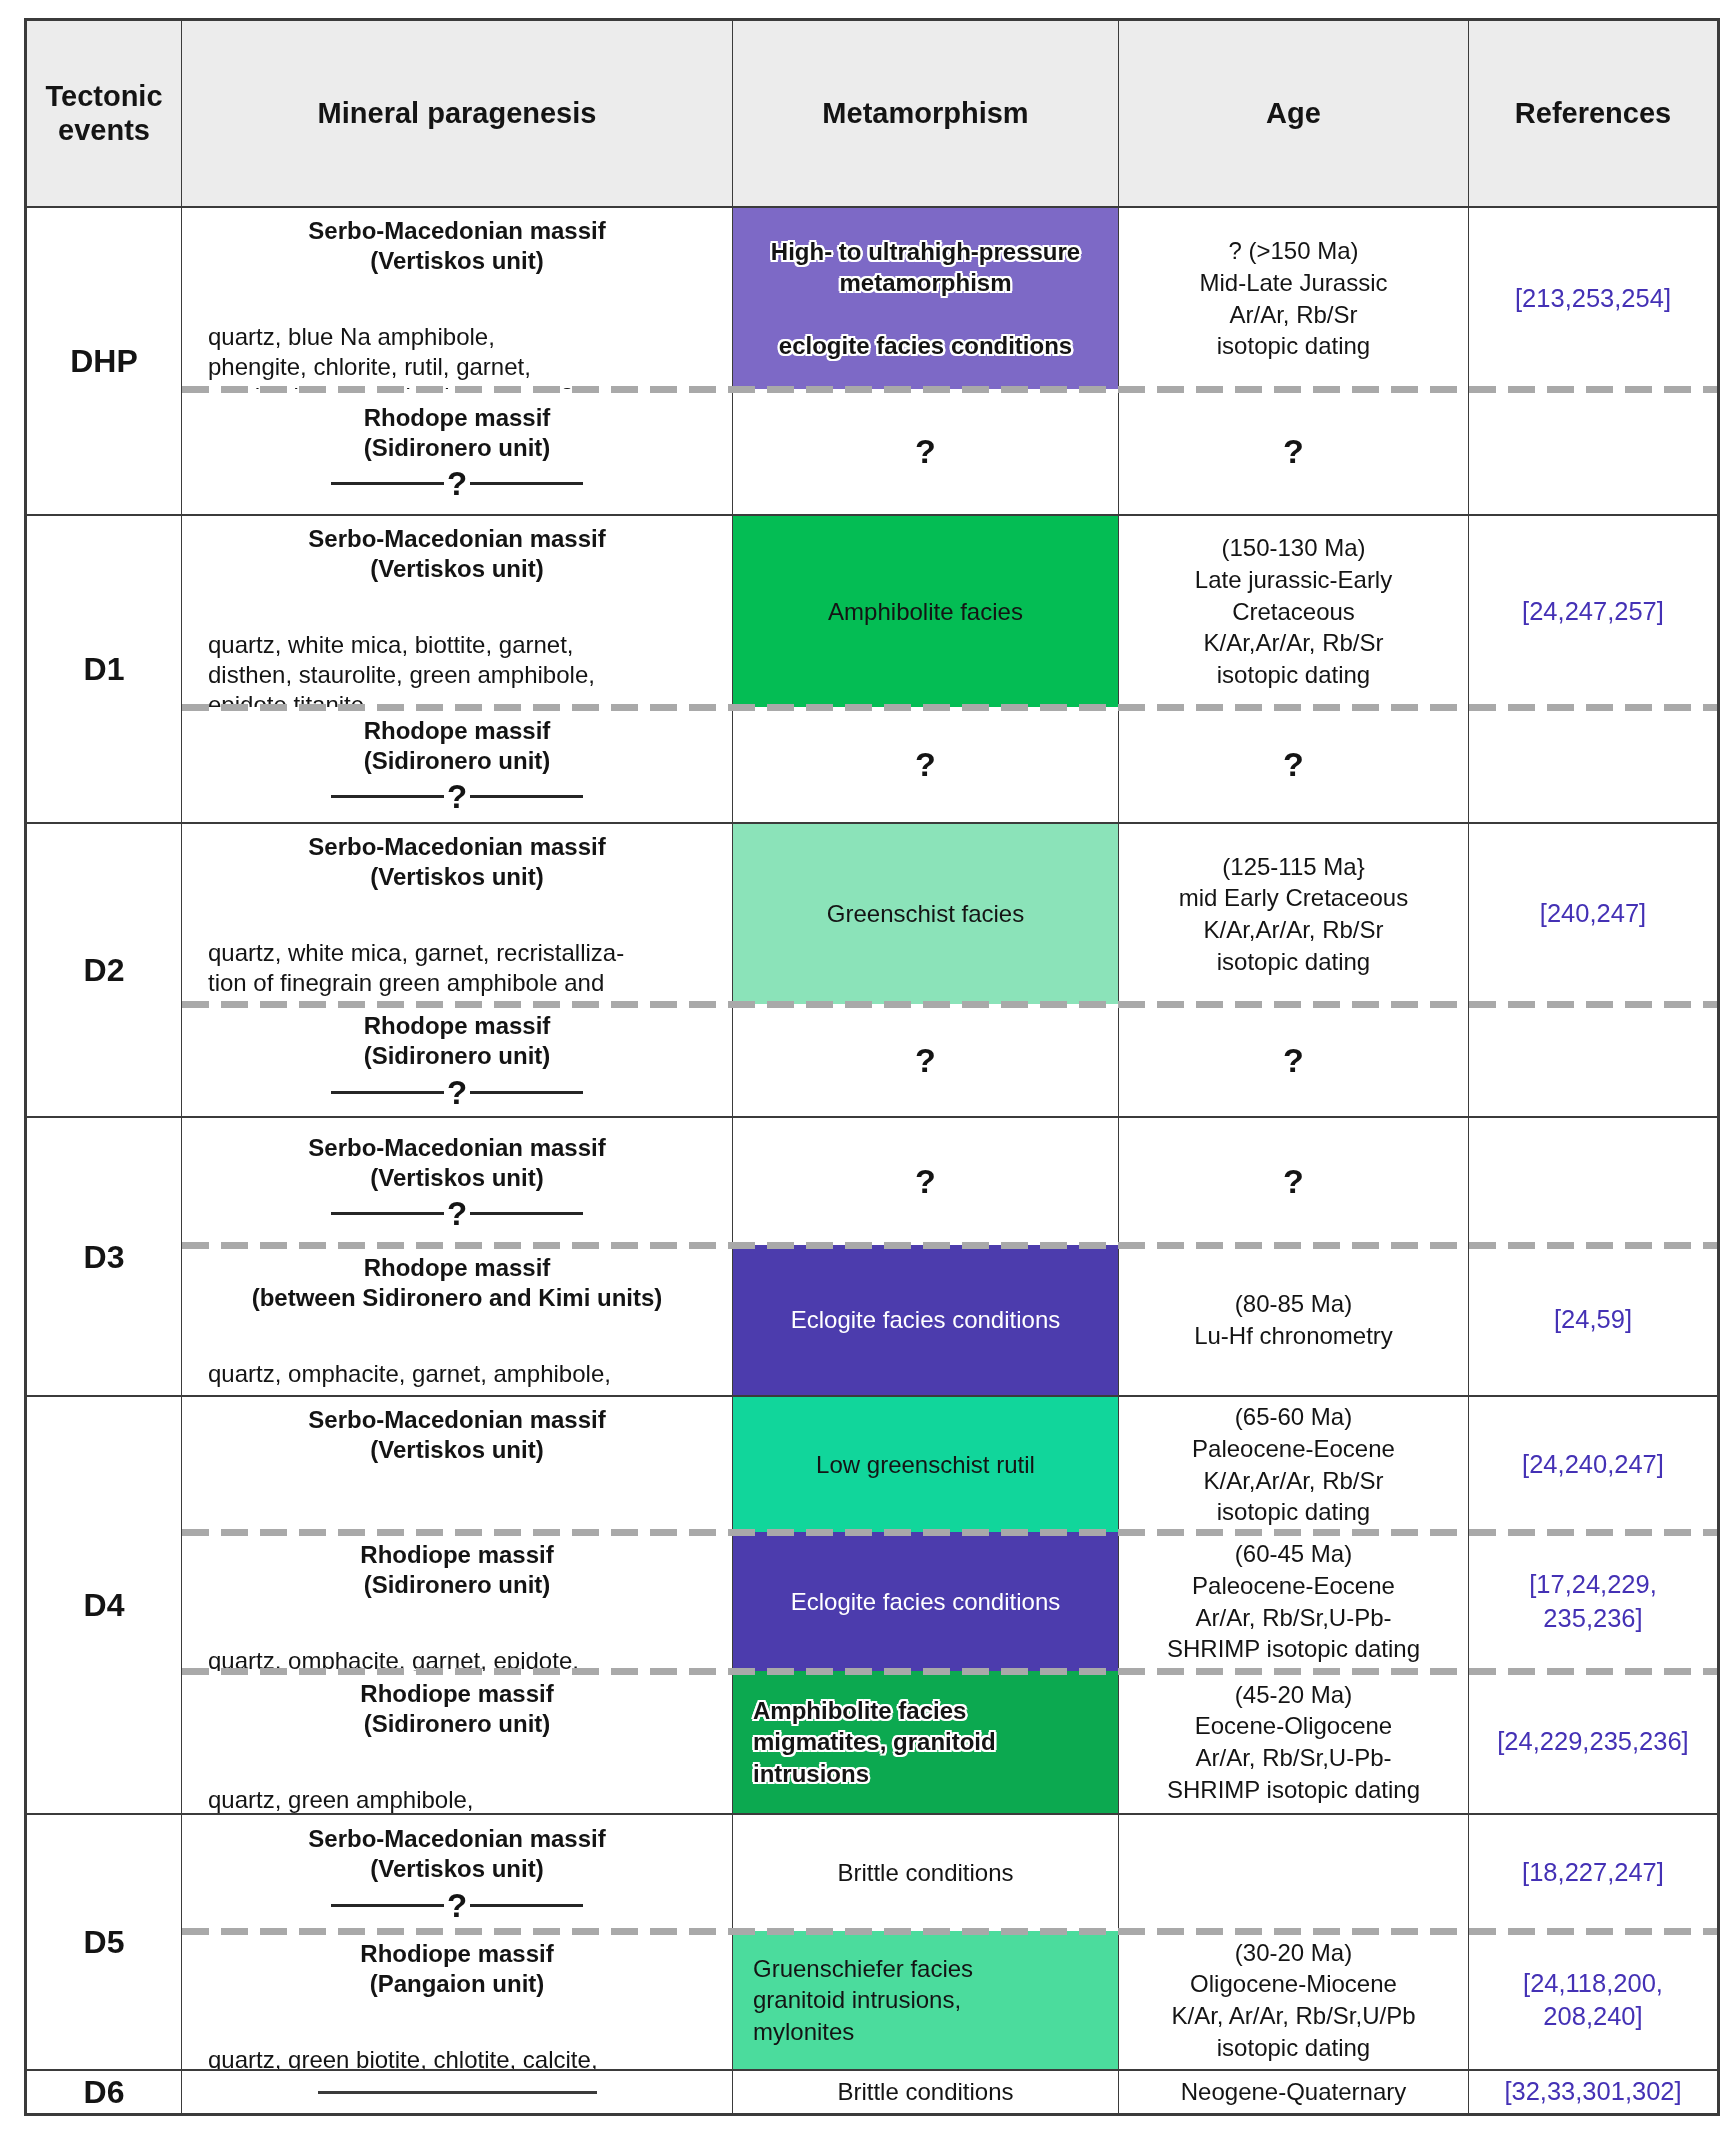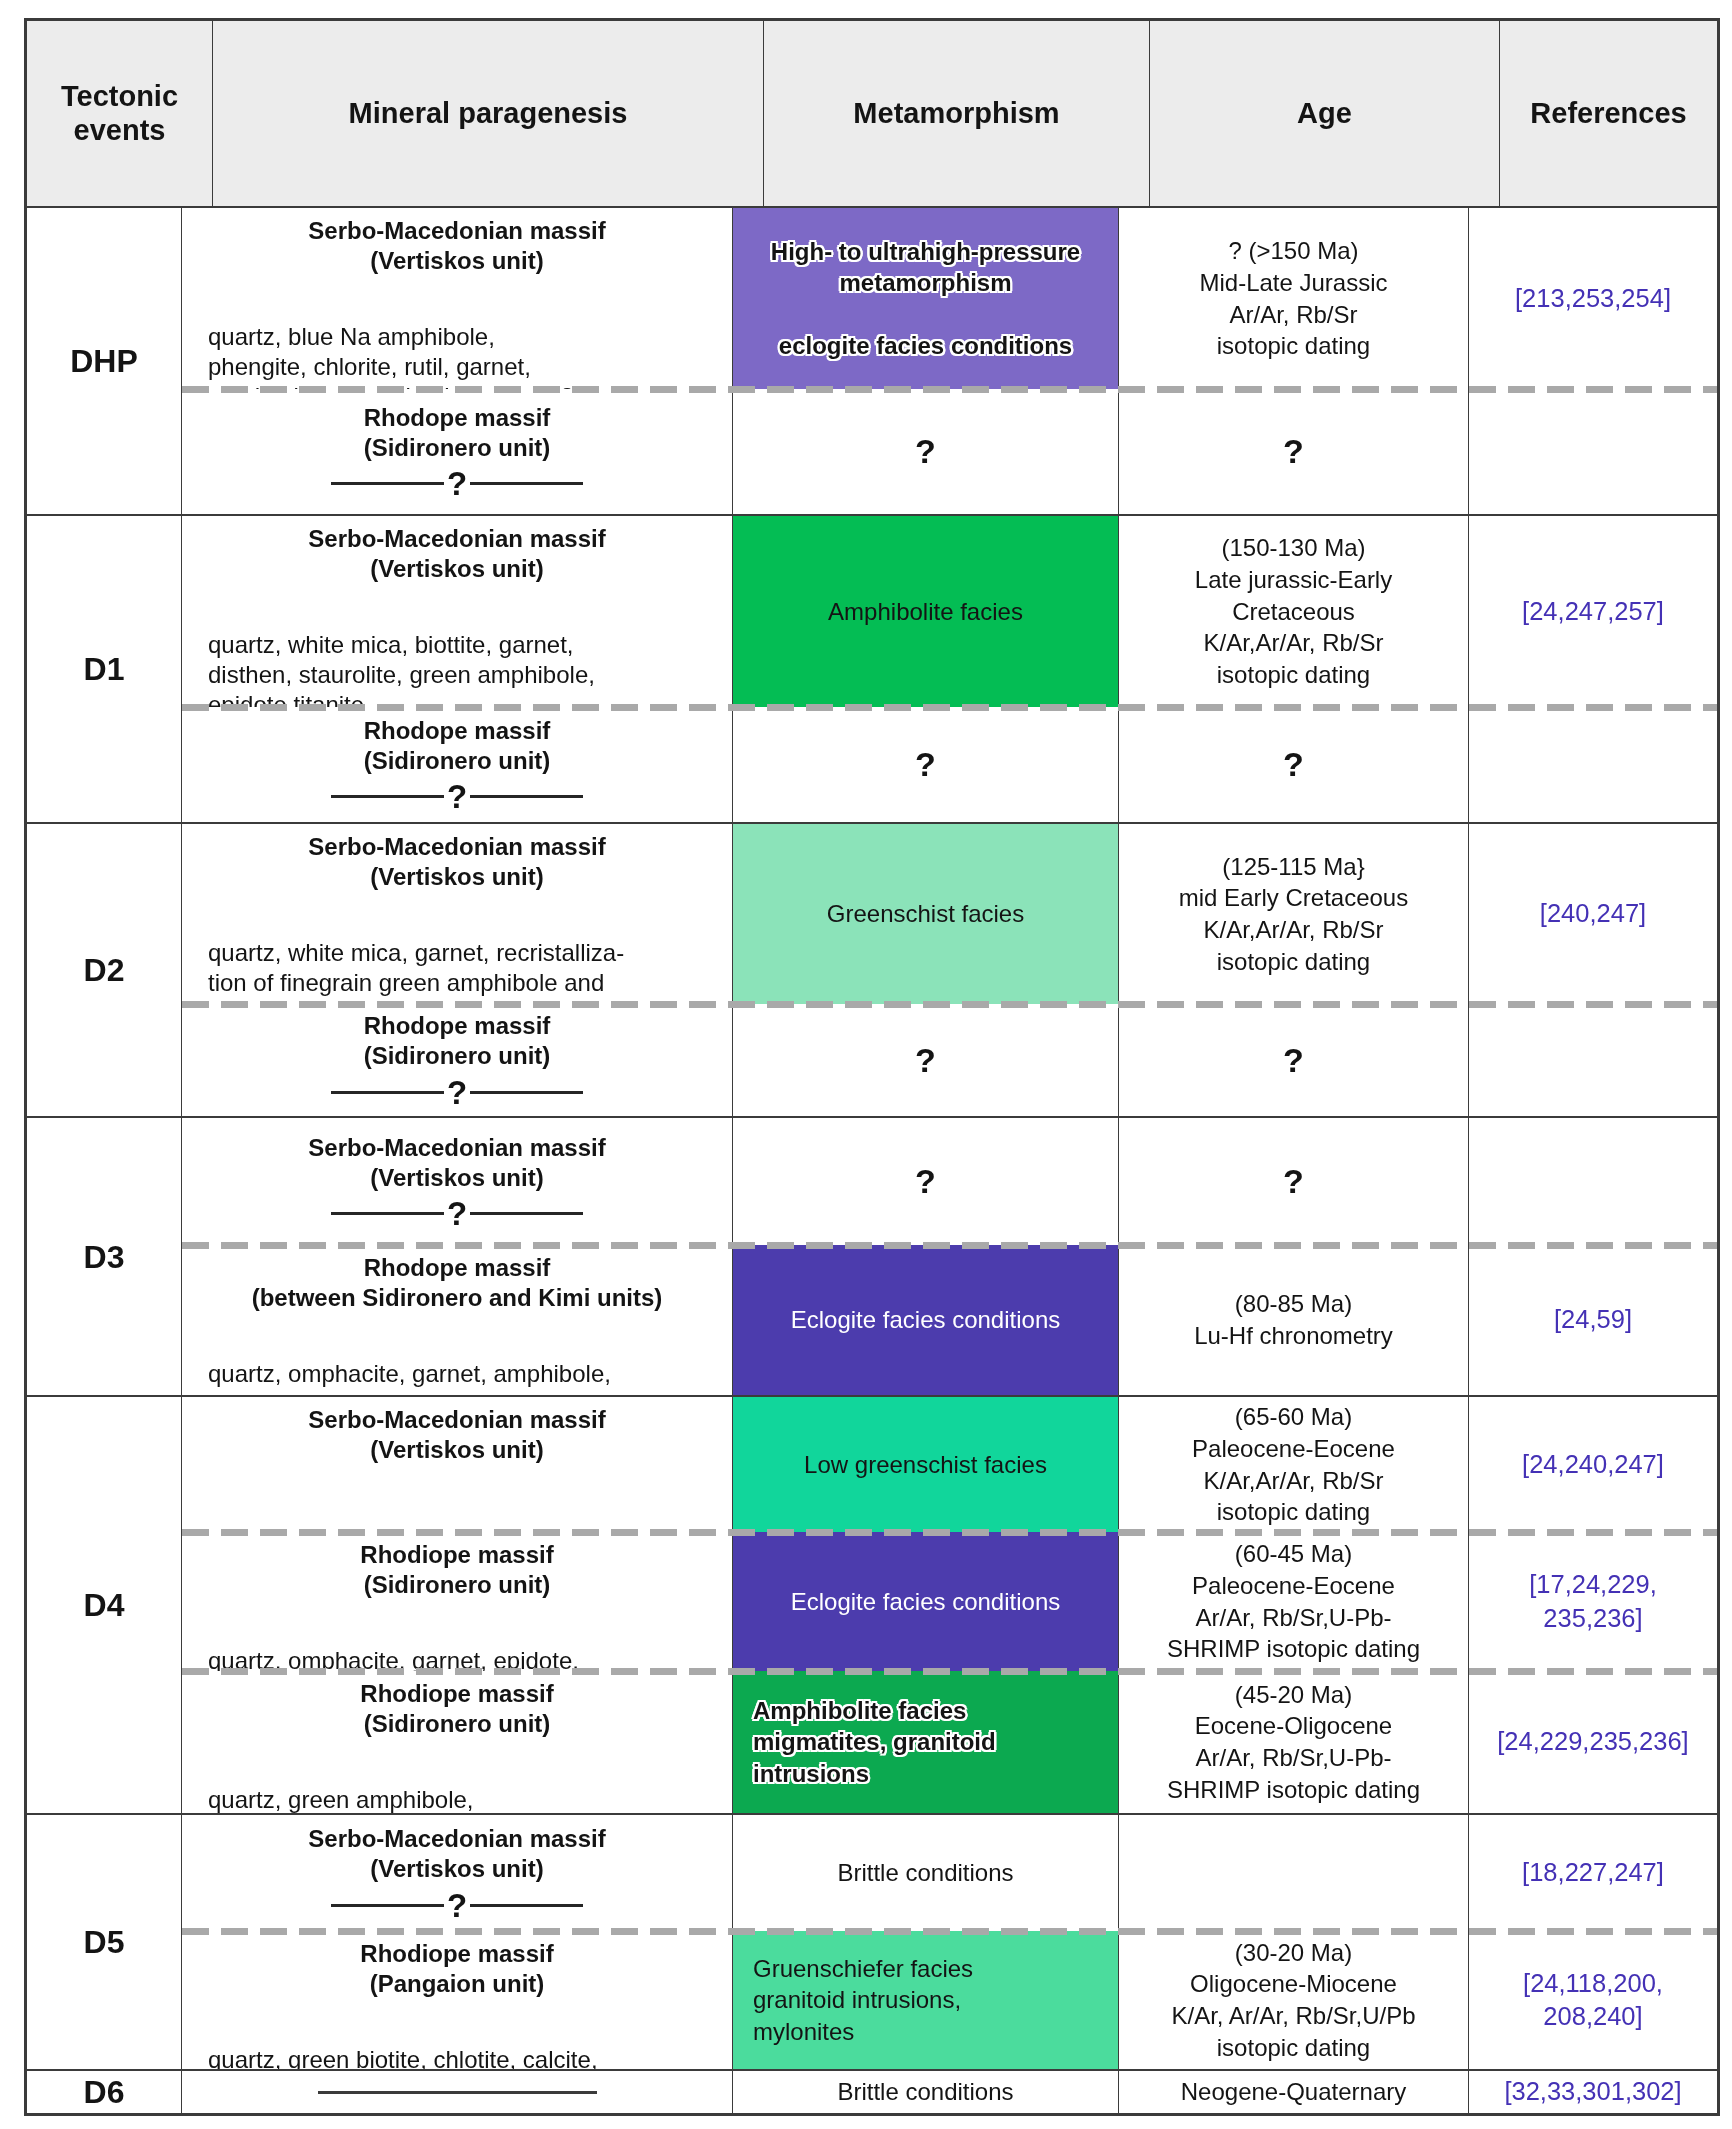"Tectonic events" .w1 { width: 186px -> 155px }
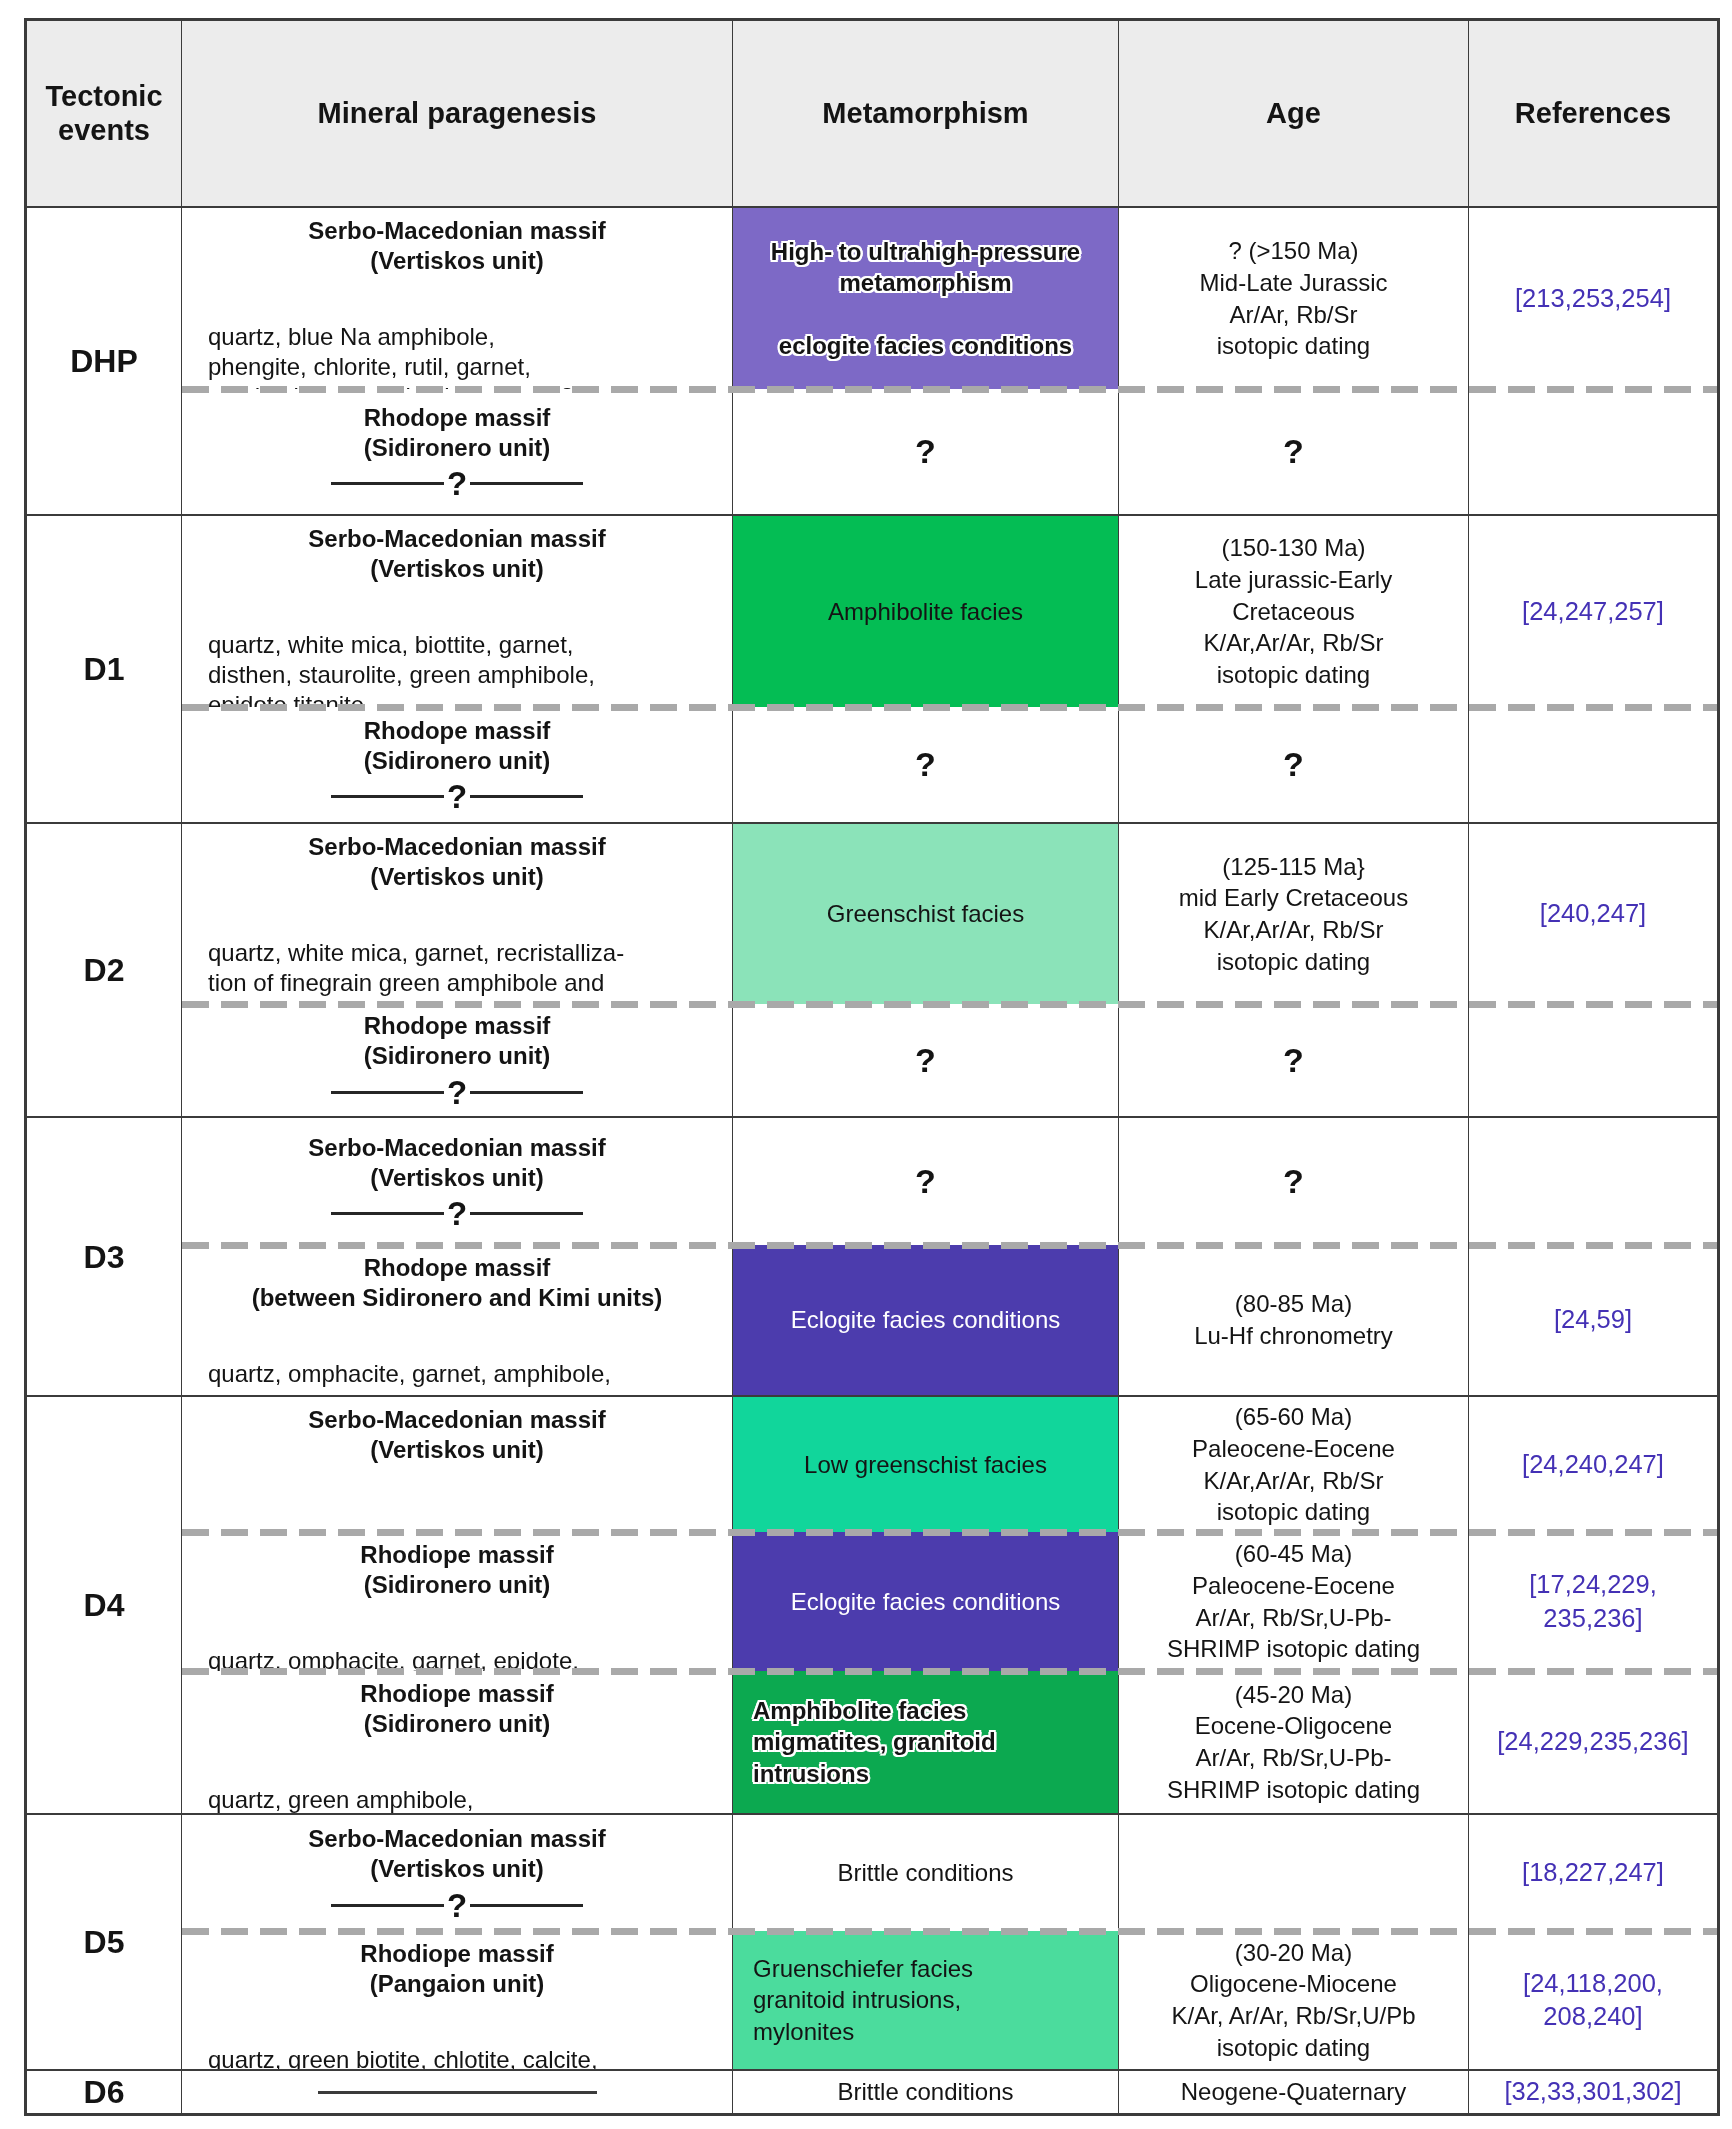"Low greenschist facies" div.meta-text { text: facies -> rutil }
